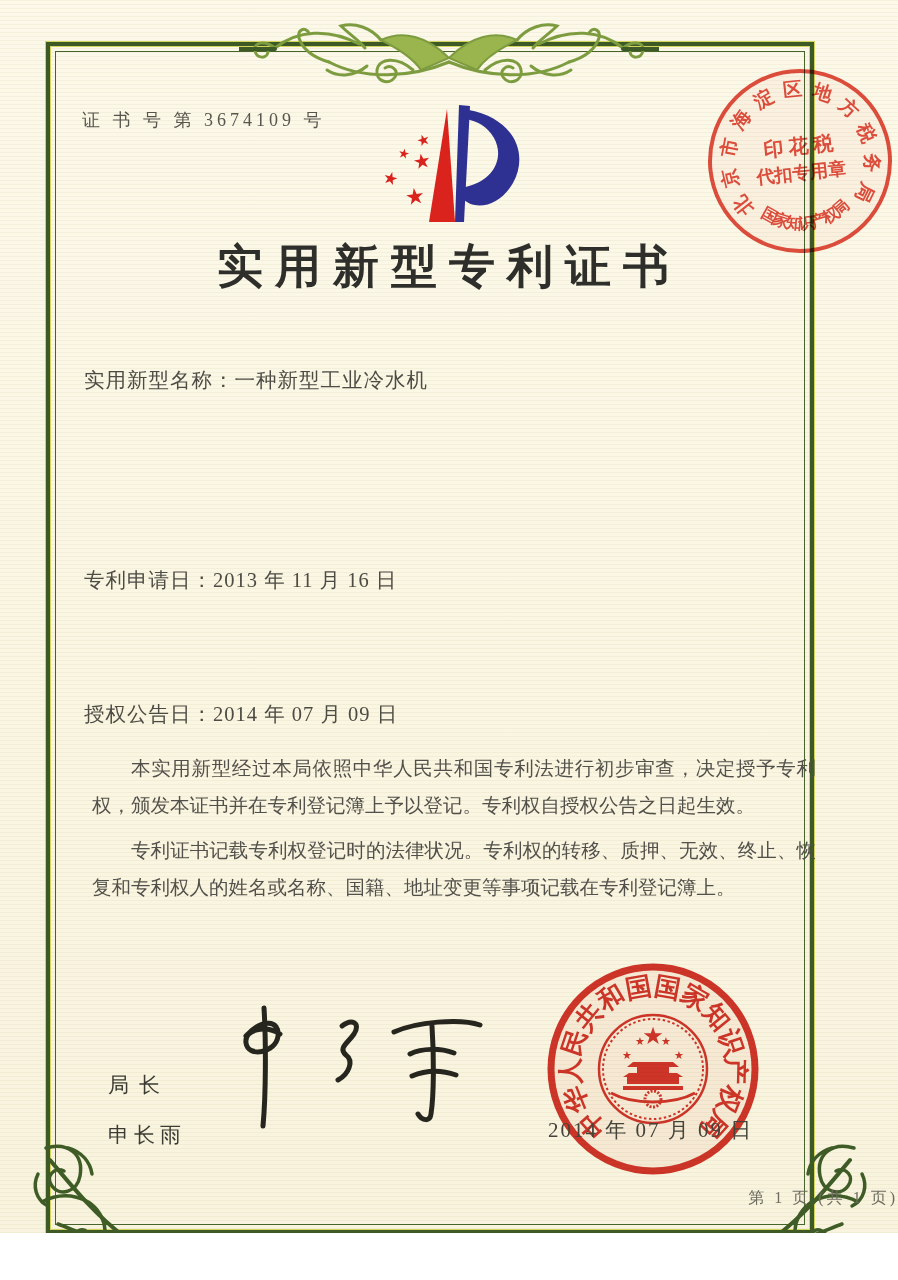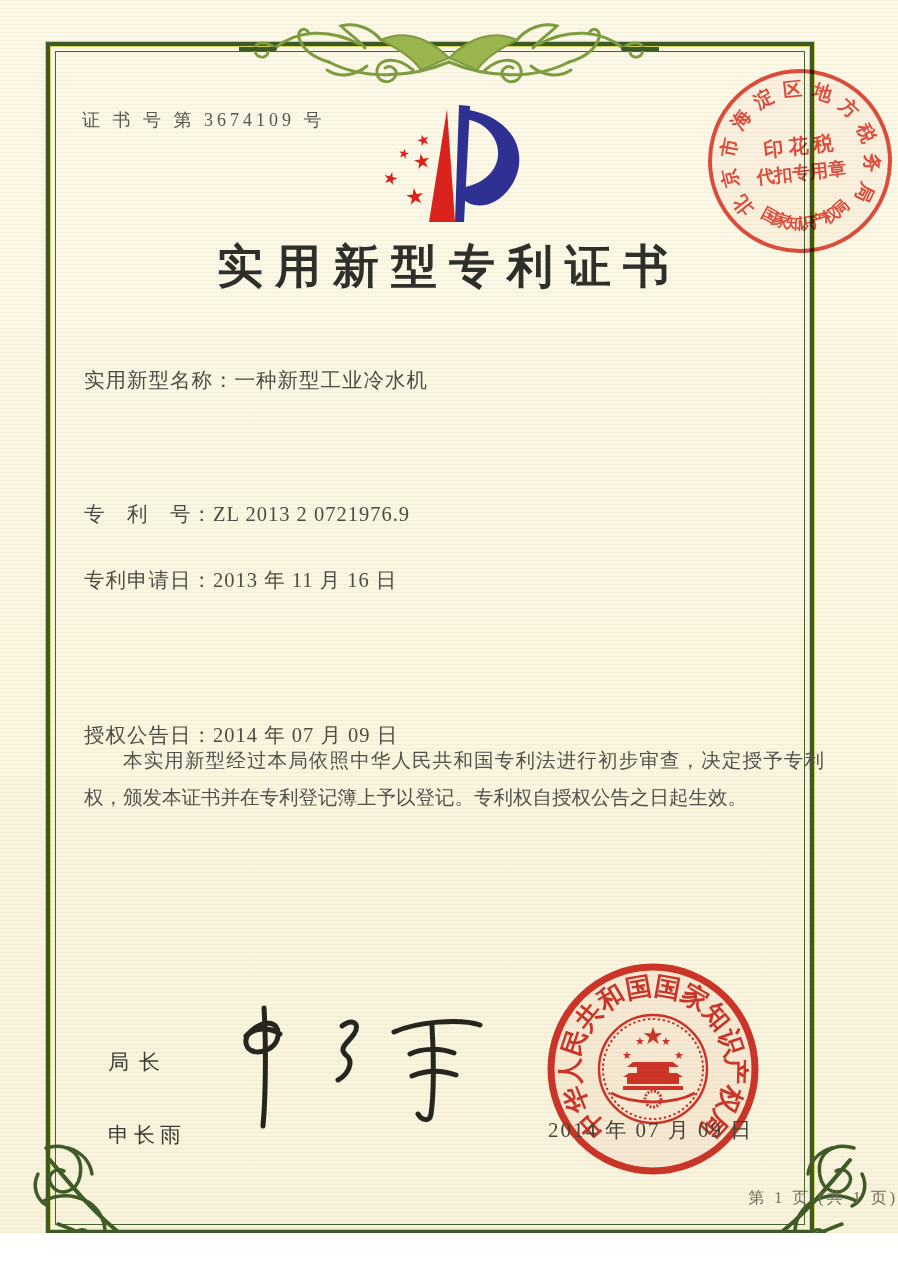"专 利 号：ZL 2013 2" div.abs { html: <div> <span>专 利 号：</span><span>ZL 2013 2 0721976.9</span> </div> -> none }
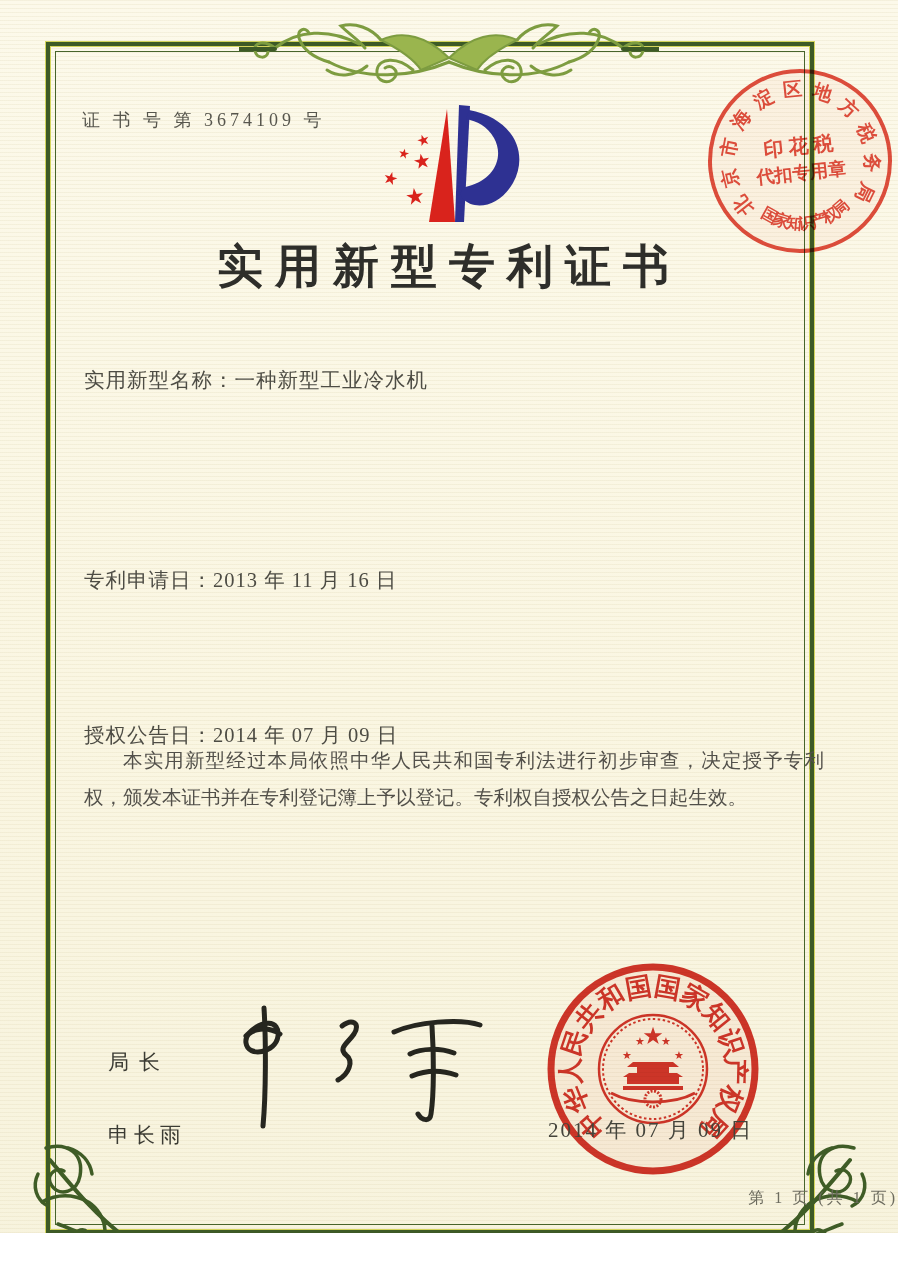"授权公告日：2014 年 07 月 09" div.abs { top: 721px -> 700px }
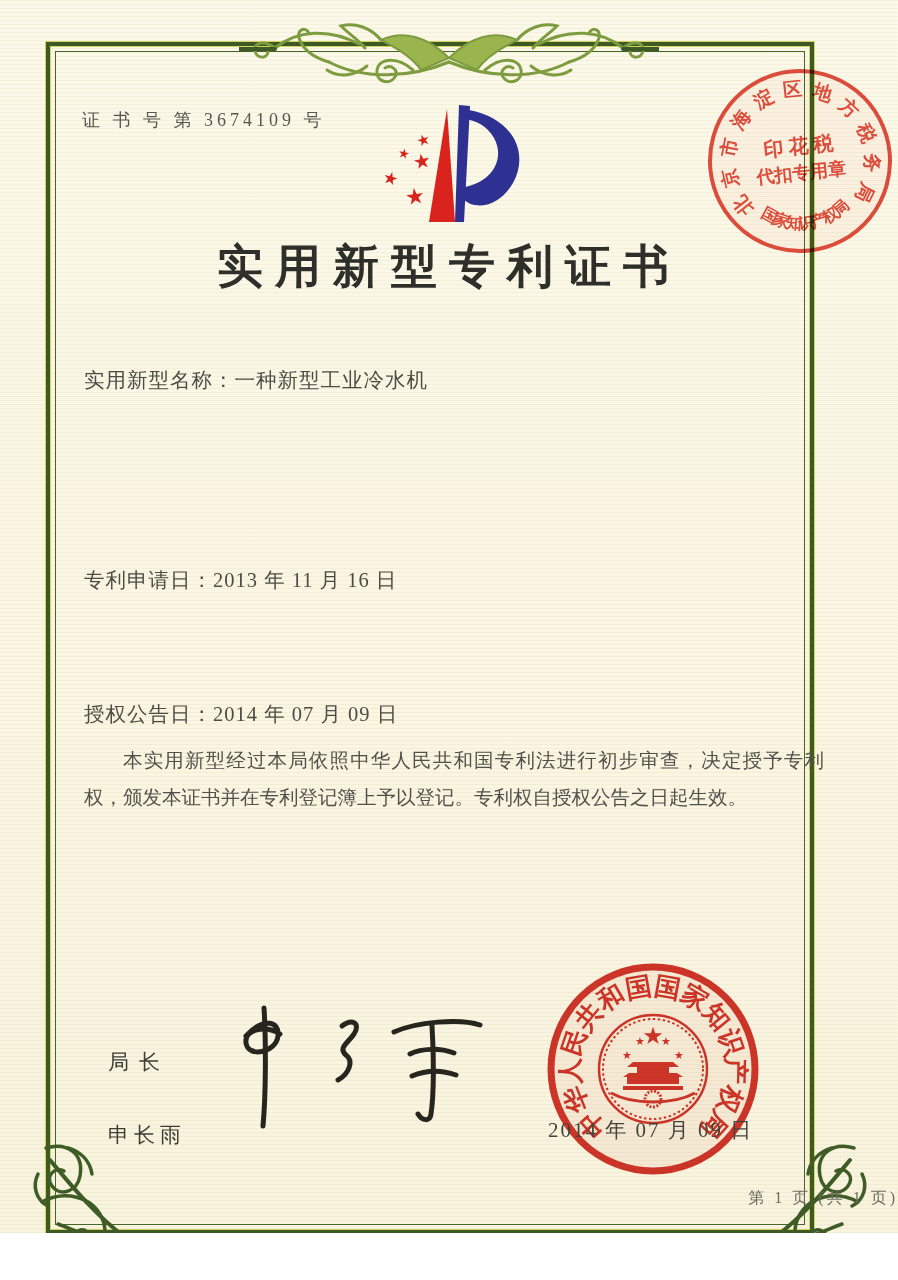"本实用新型经过本局依照中华人民共和国专利法进行初步审查，决定授予专利权，颁发本证" .paras p { margin: 0 -> 8px }
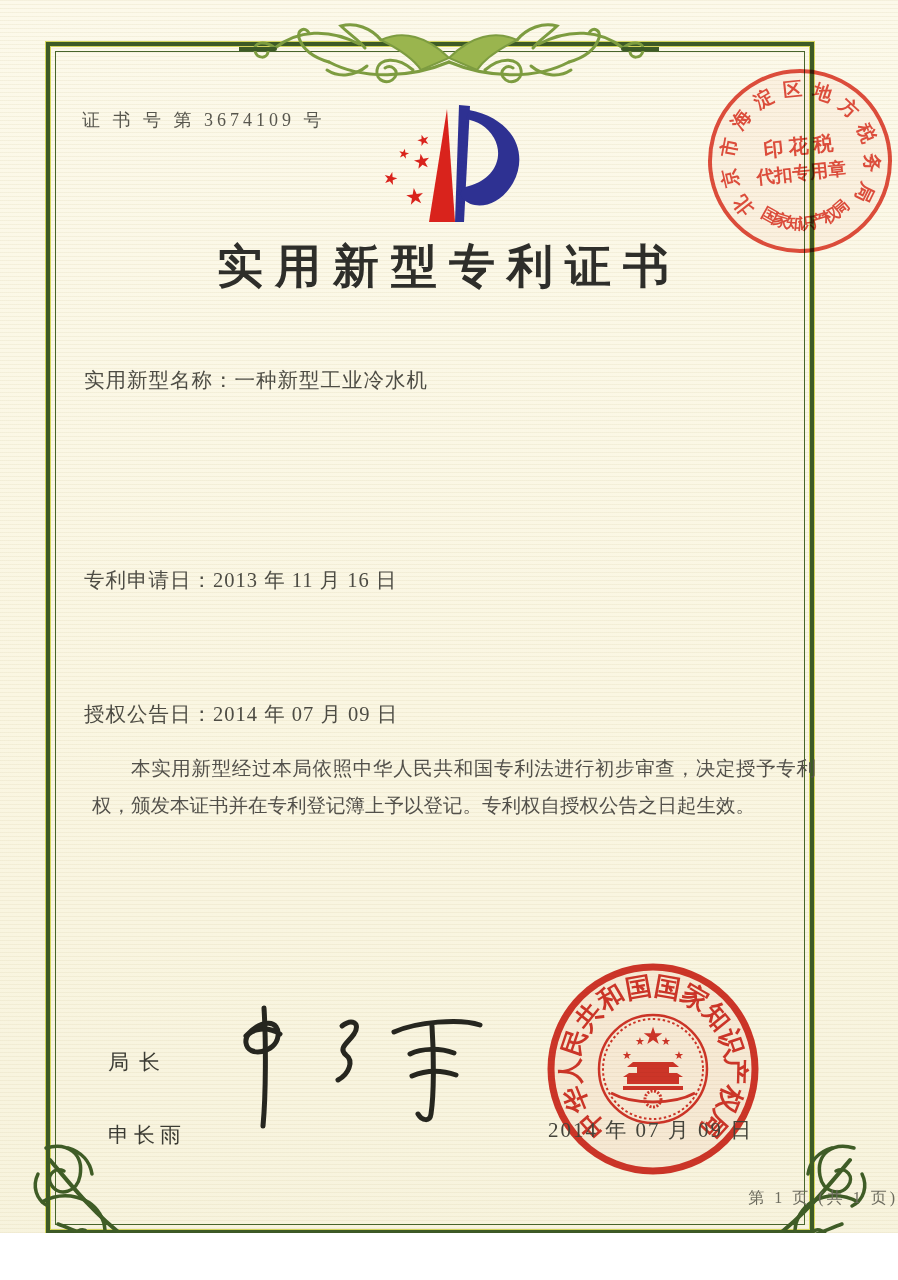"专利证书记载专利权登记时的法律状况。专利权的转移、质押、无效、终止、恢复和专利权" p { html: none -> <p>专利证书记载专利权登记时的法律状况。专利权的转移、质押、无效、终止、恢复和专利权人的姓名或名称、国籍、地址变更等事项记载在专利登记簿上。</p> }
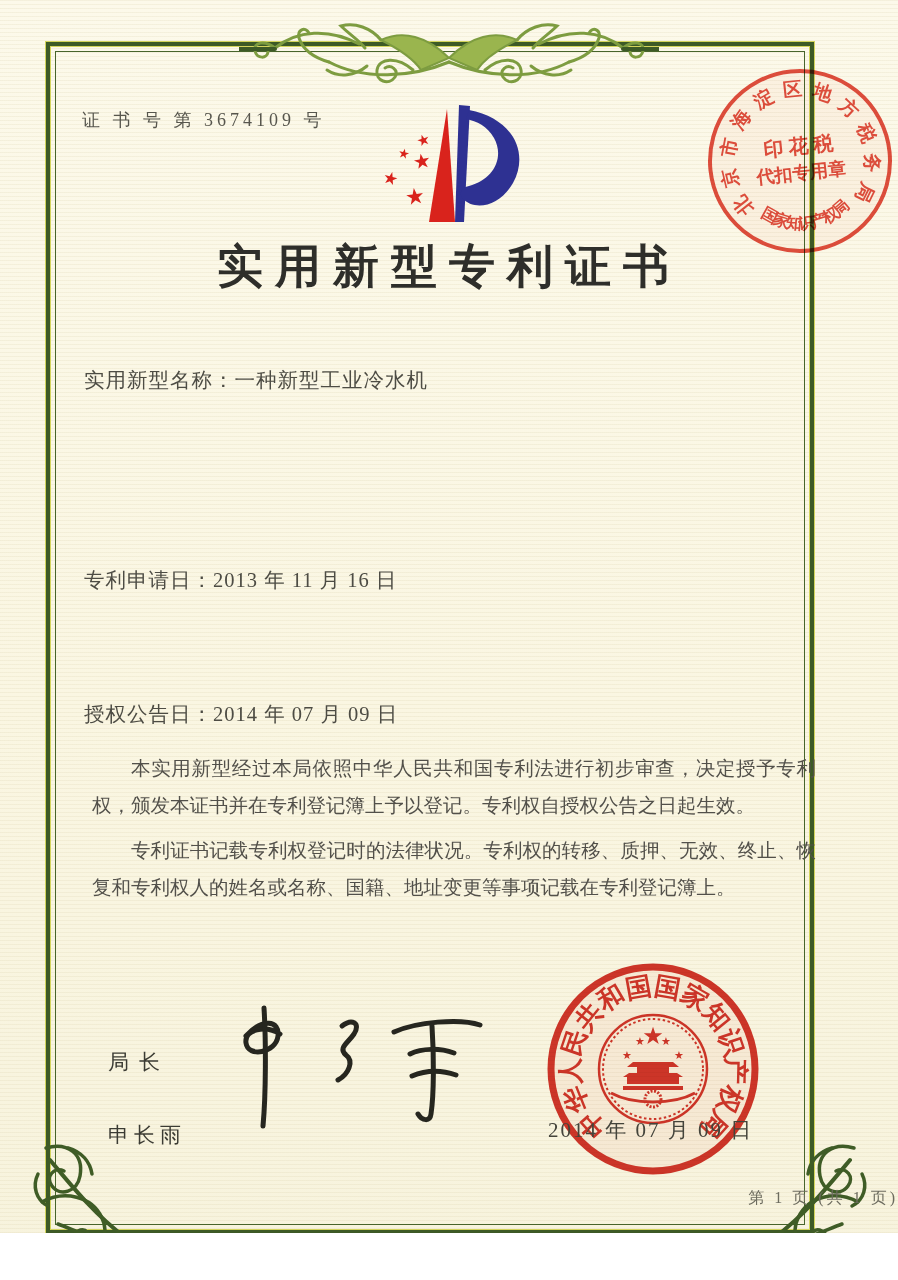"局长" .sig-title { top: 1048px -> 1071px }
